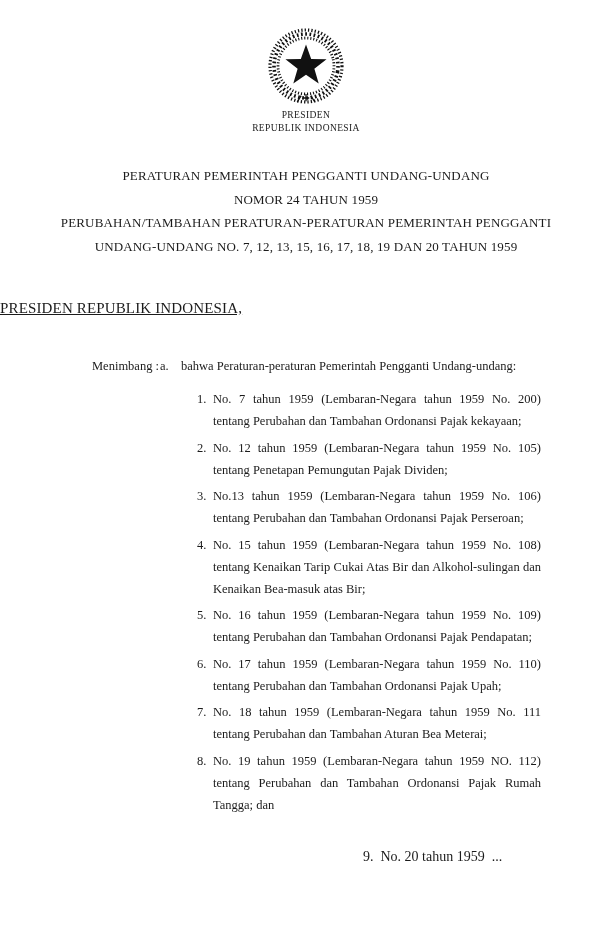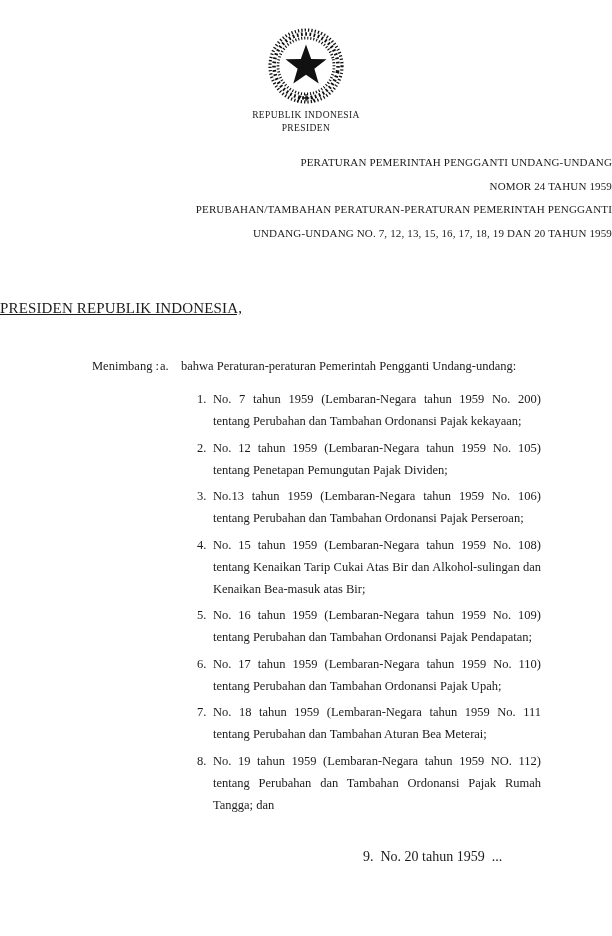"REPUBLIK INDONESIA" div { order: before "PRESIDEN" -> after "PRESIDEN" }
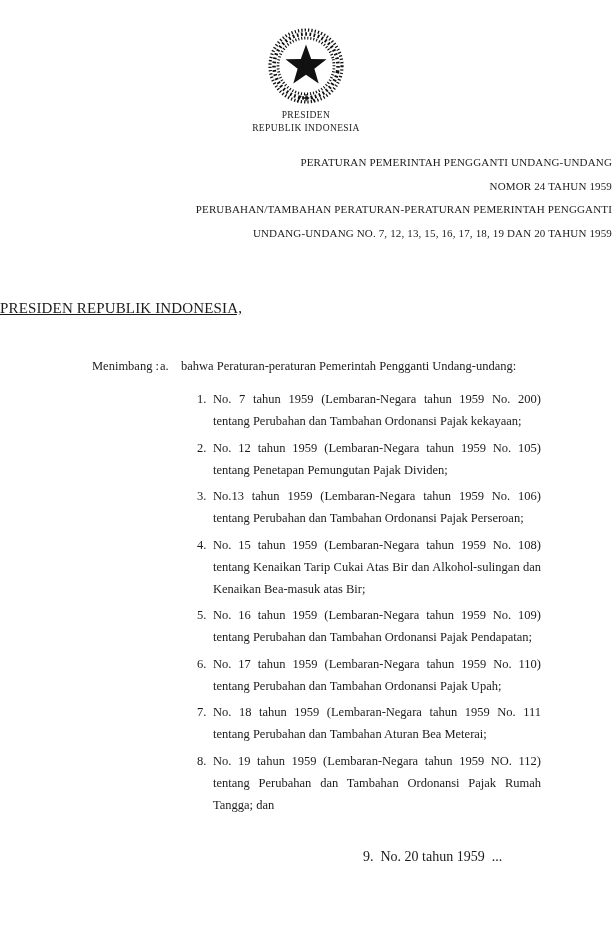"PERATURAN PEMERINTAH PENGGANTI" .title-block { font-size: 11px -> 13px; text-align: right -> center; top: 151px -> 164px }
